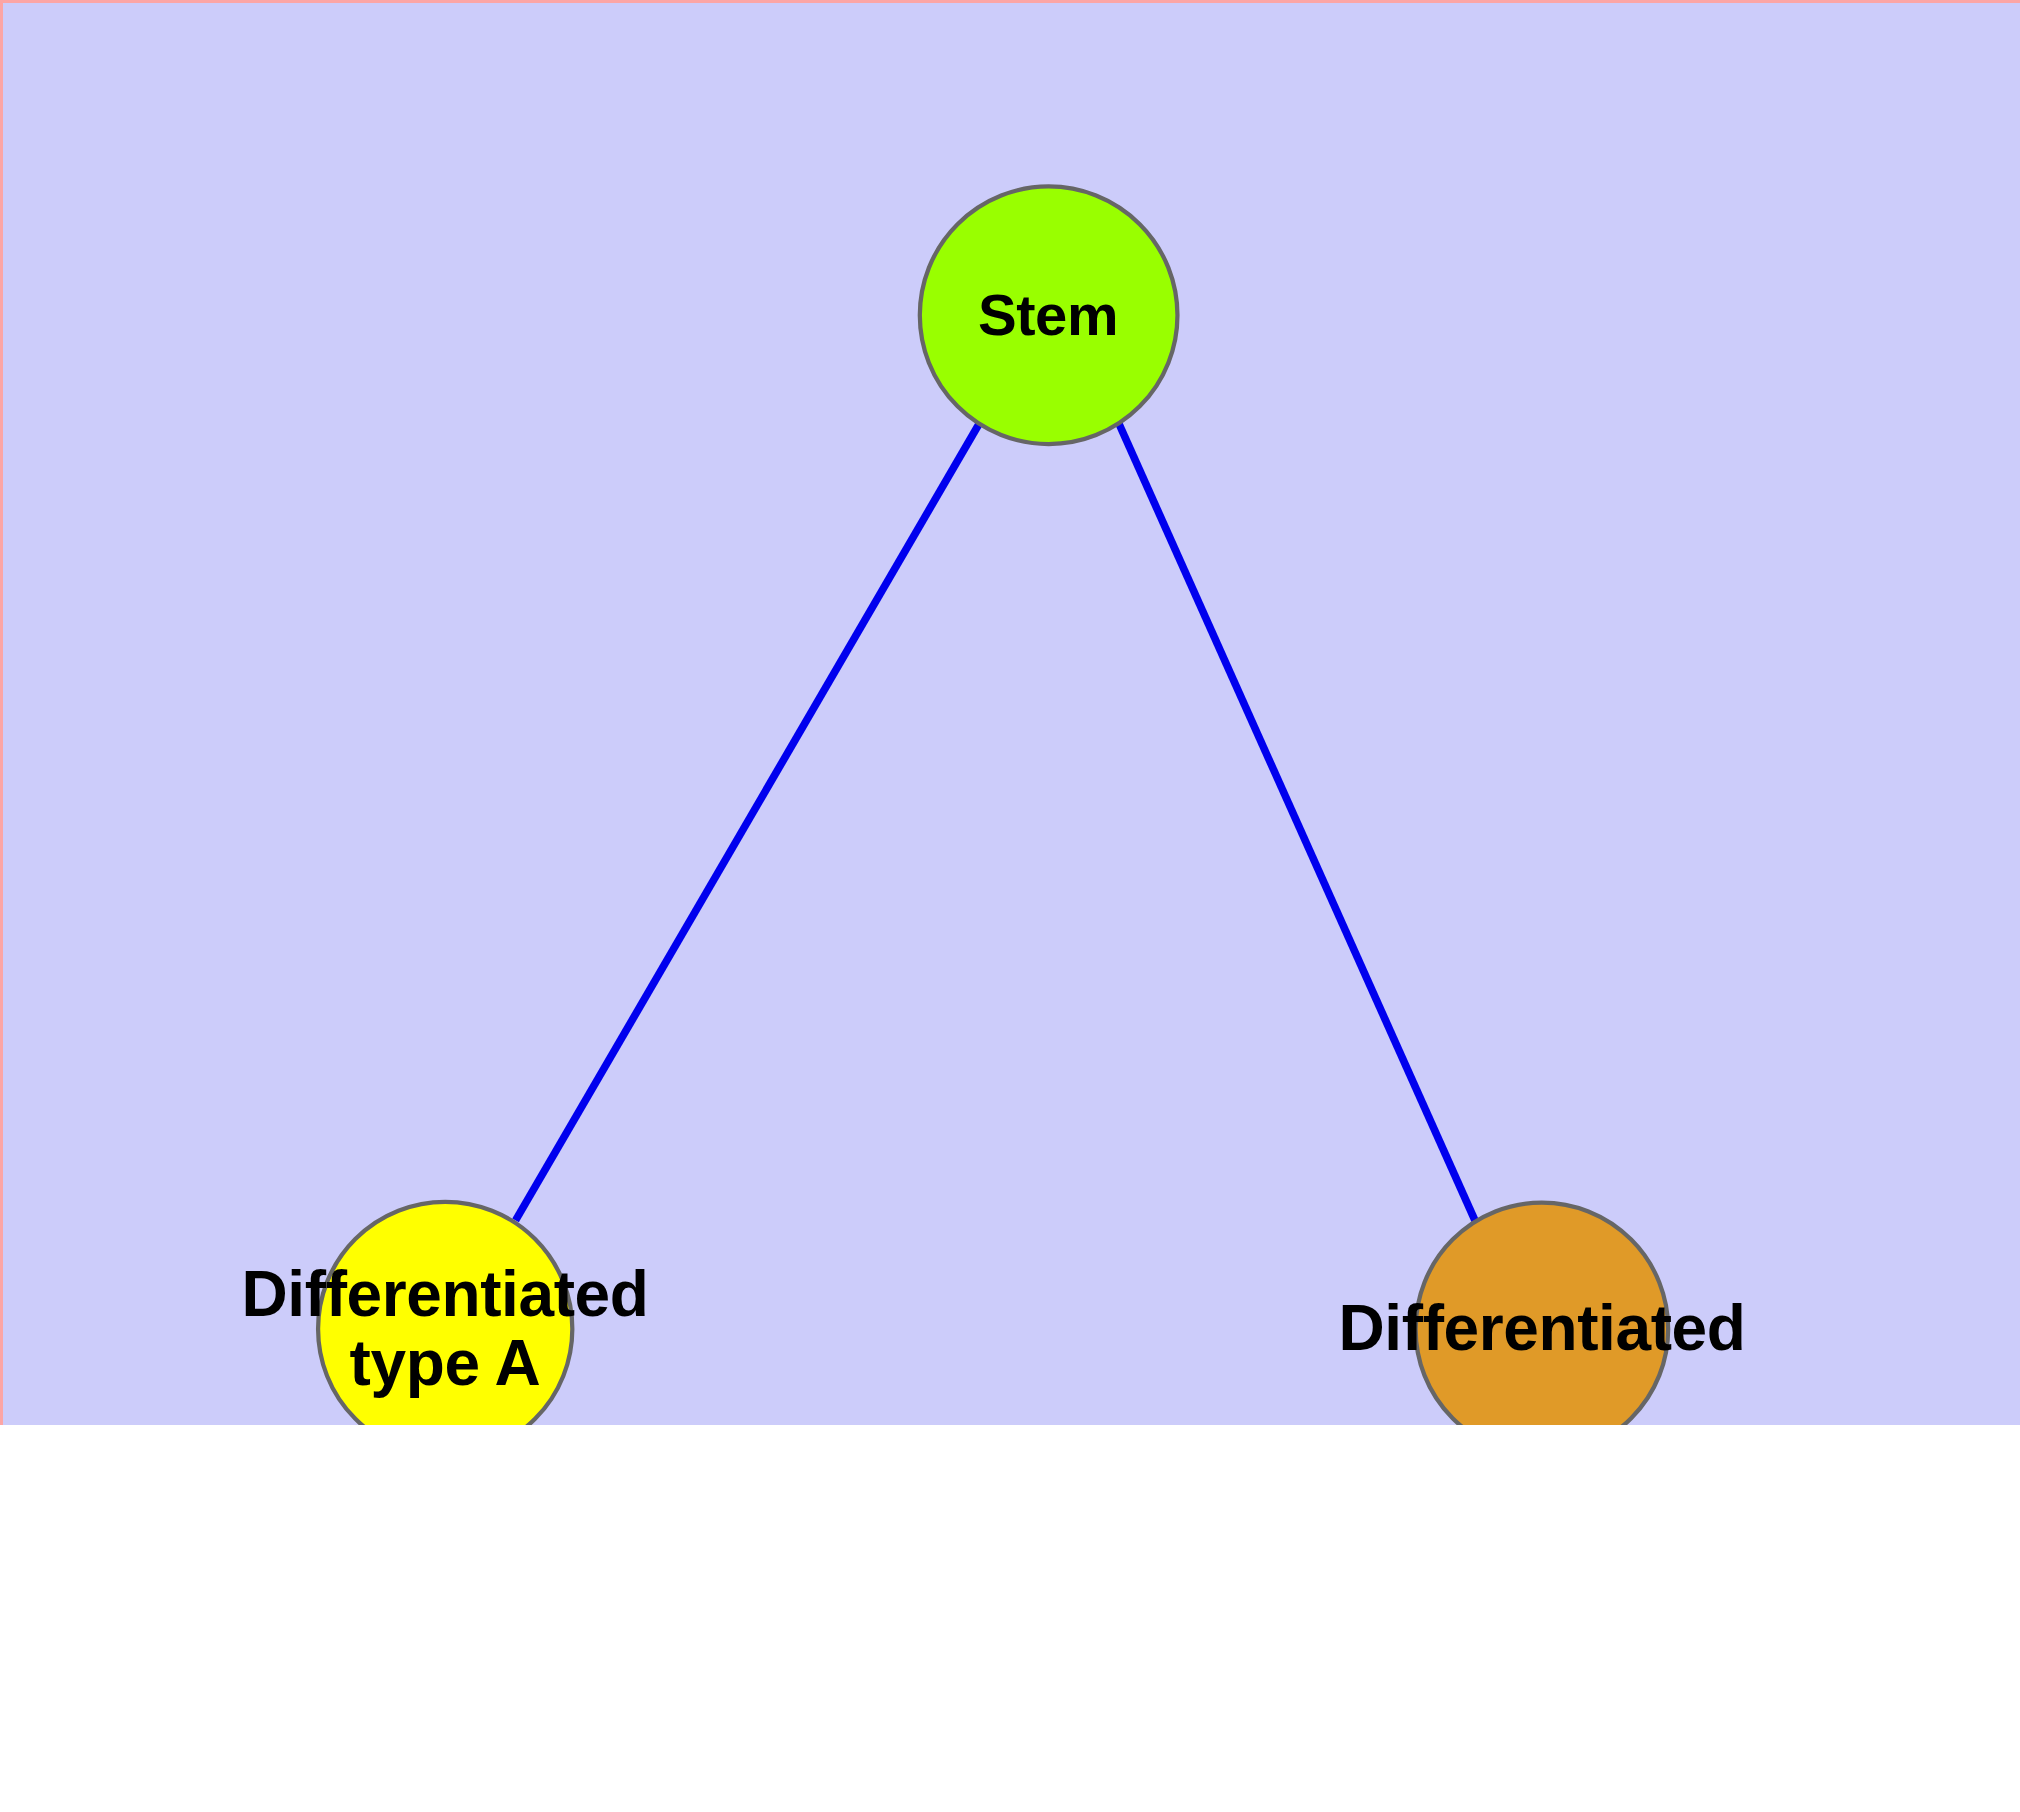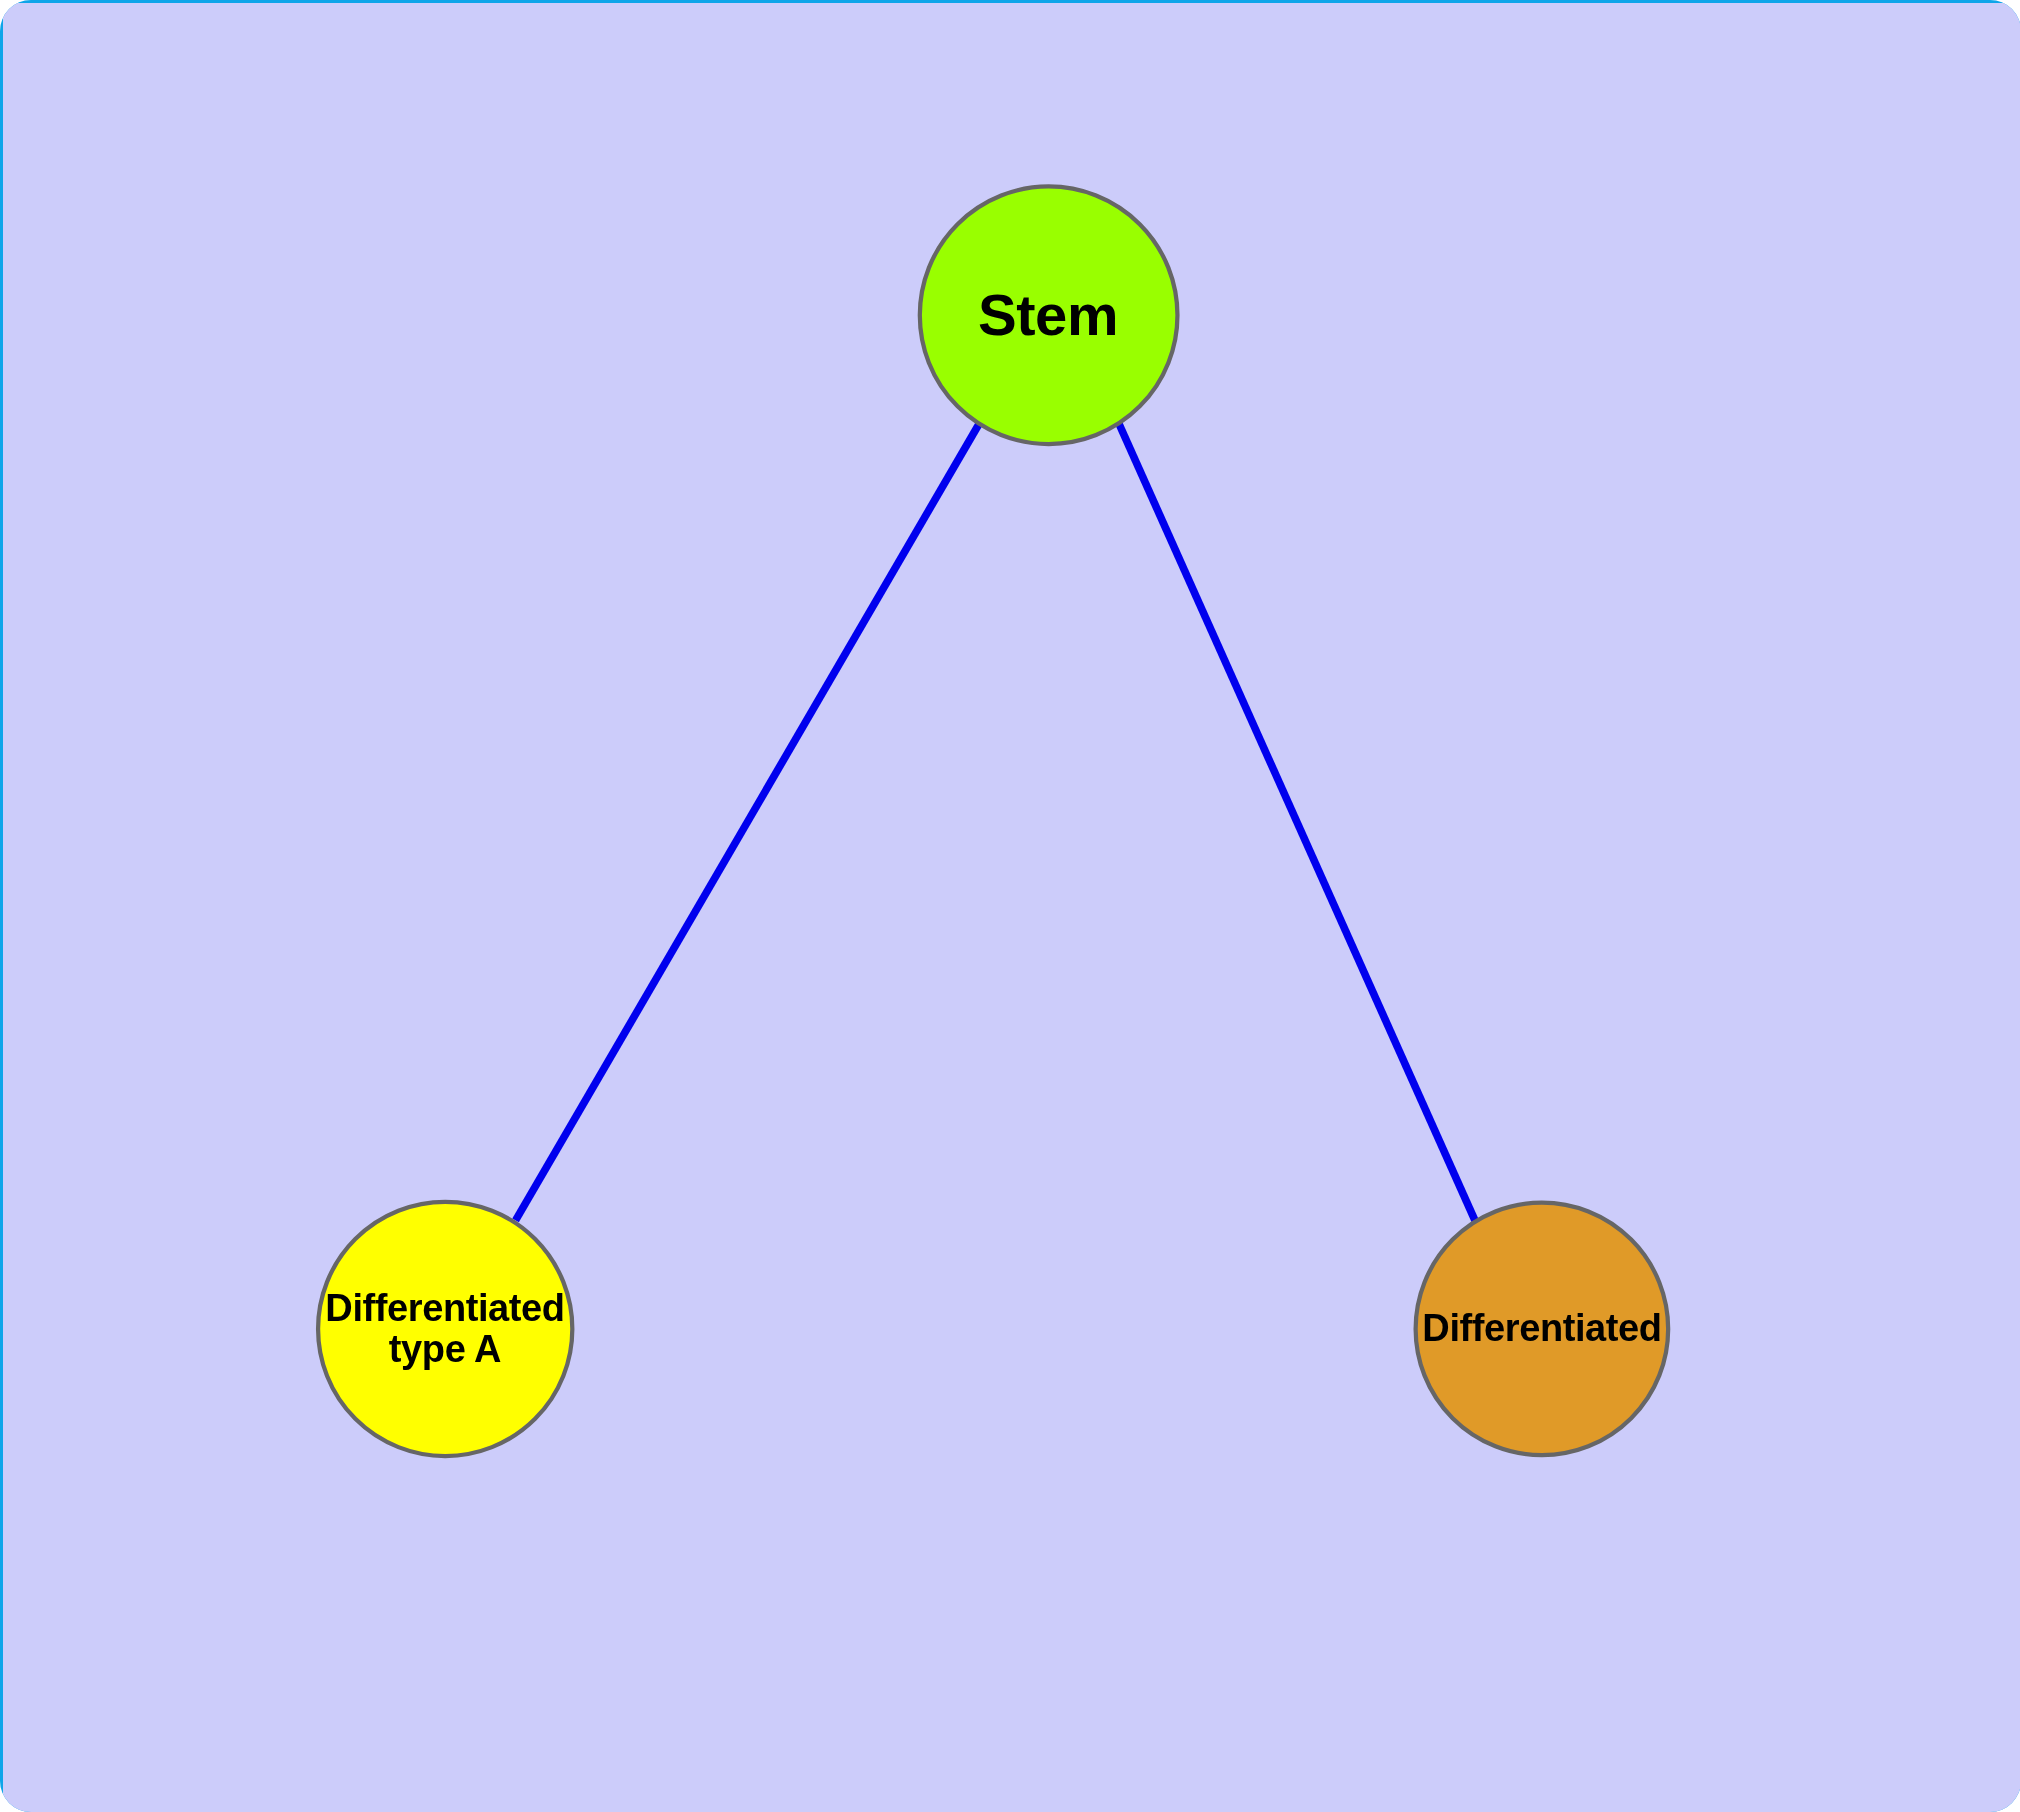"Stem" div { background: #0ea5e9 -> #fca5a5; border-radius: 31px -> none; height: 1812px -> 1425px }
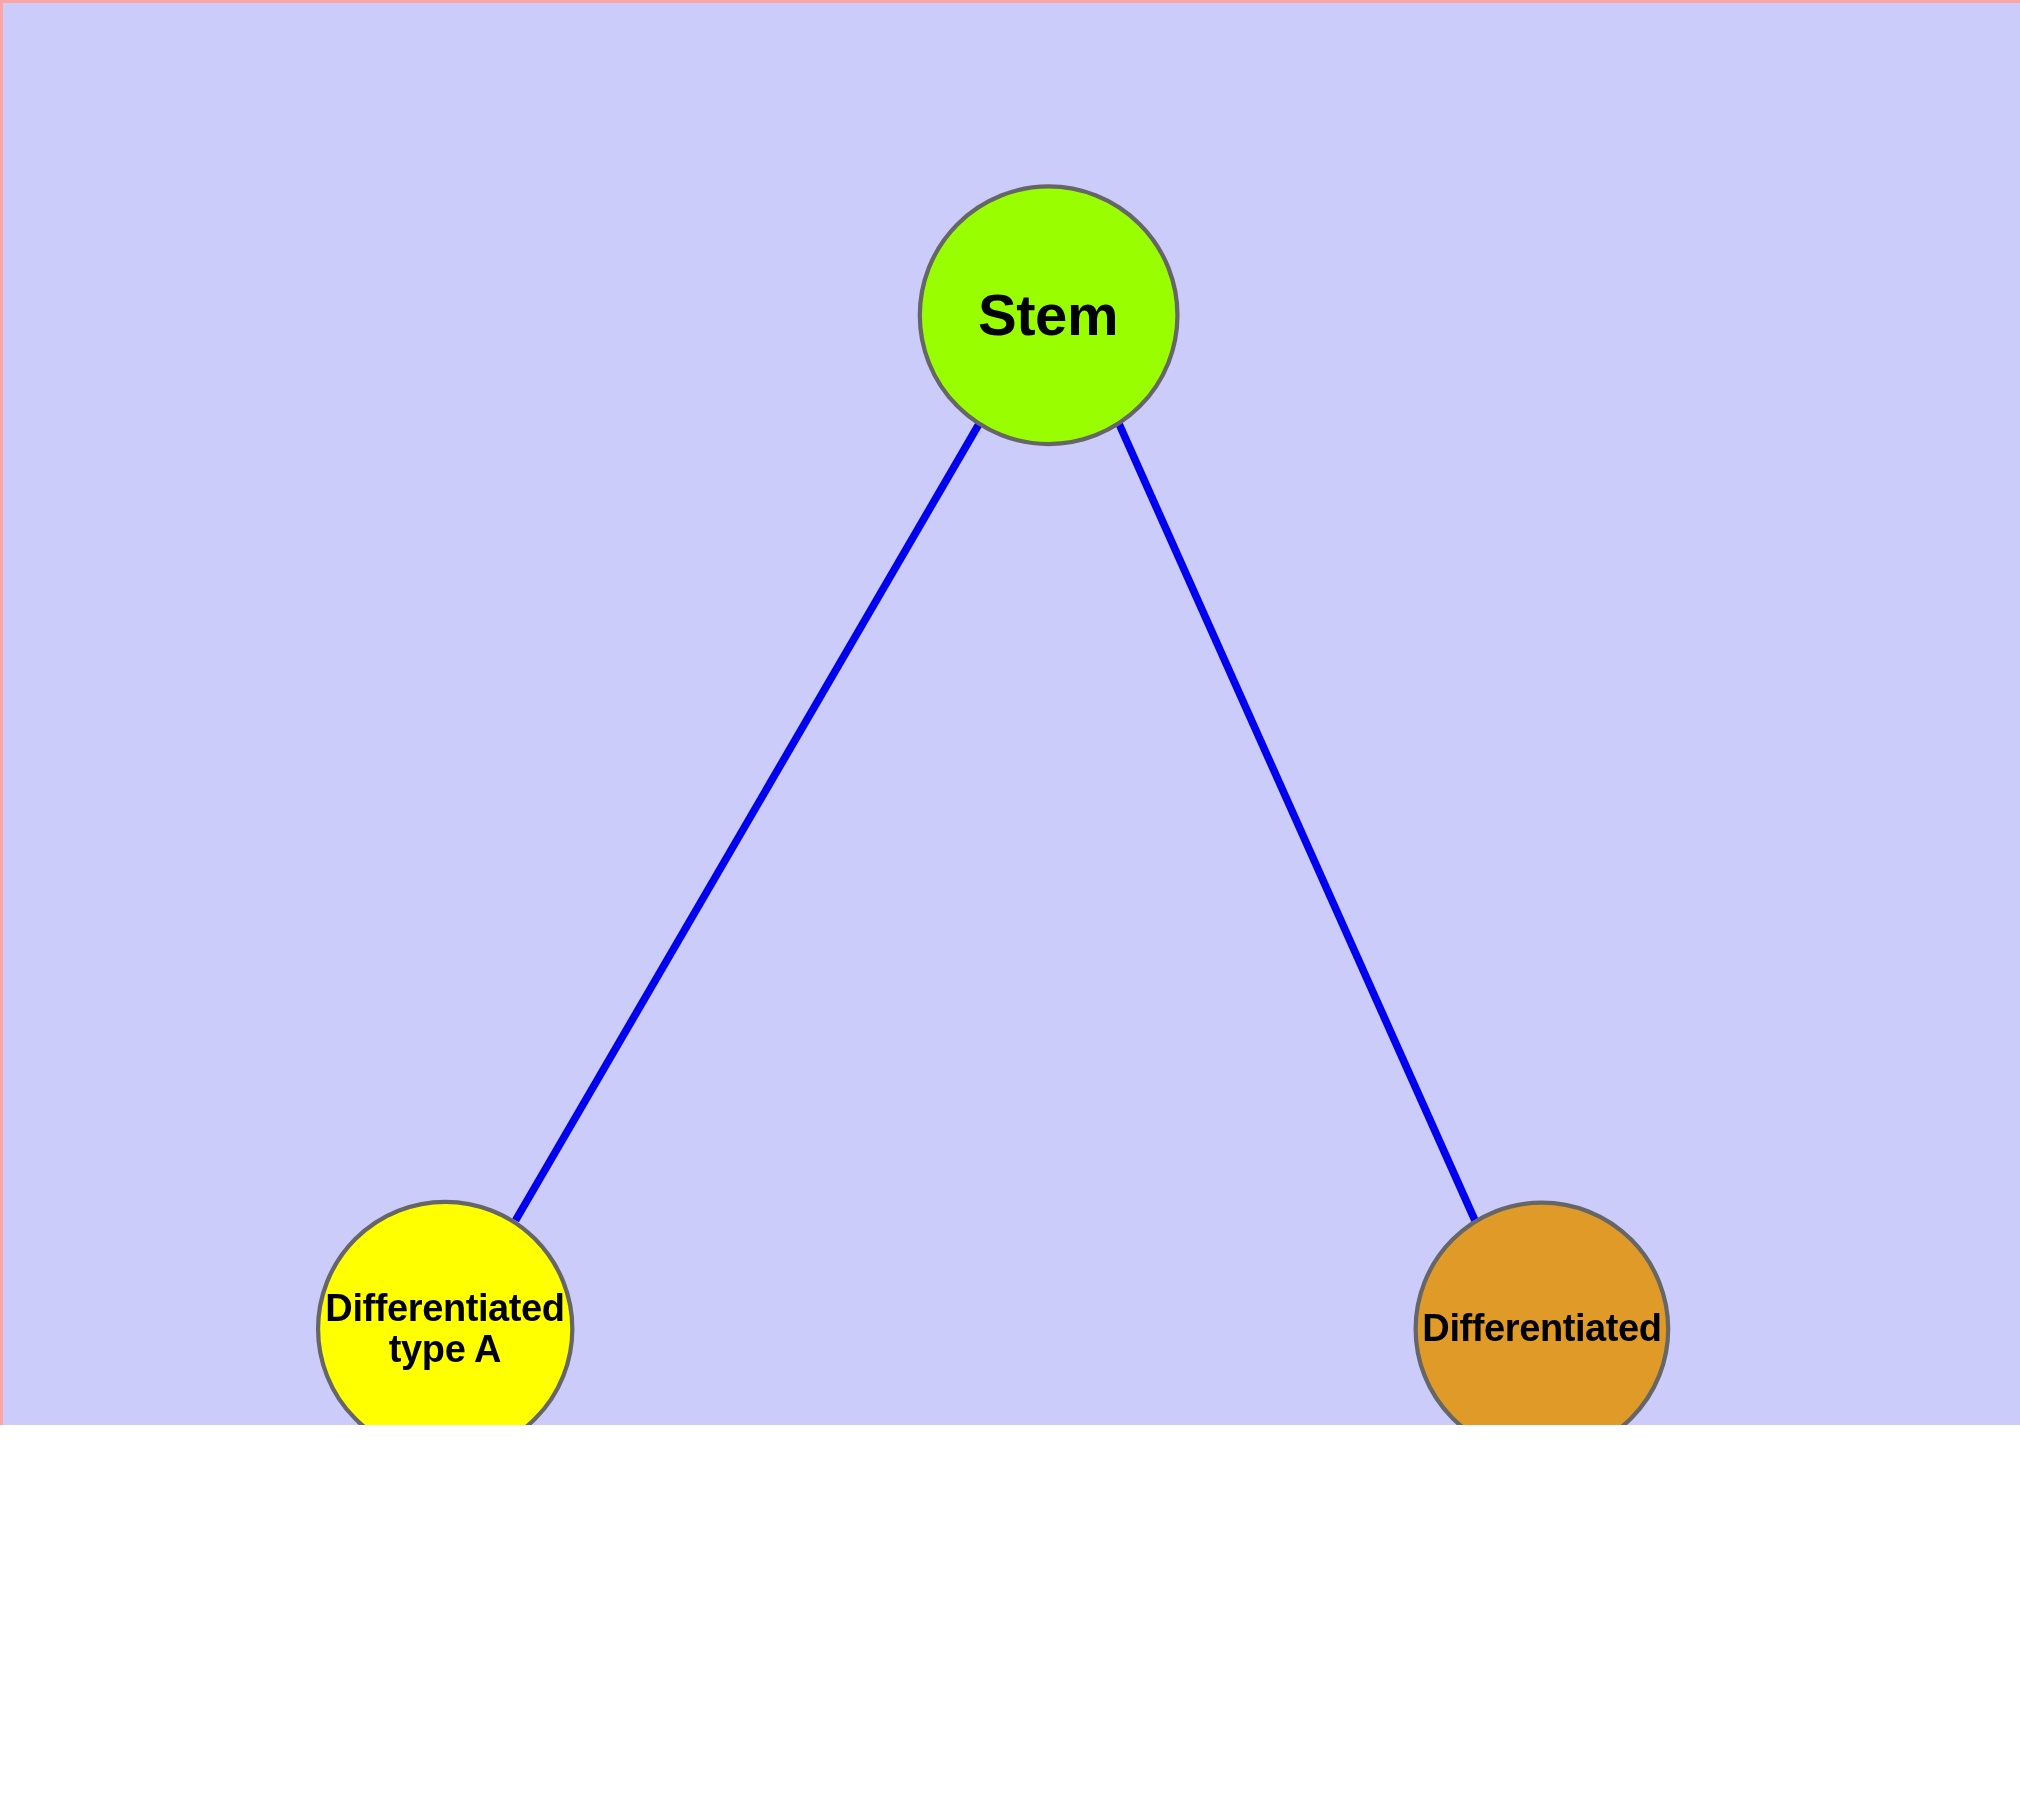"Differentiated" .node-label.double { font-size: 38px -> 64px }
